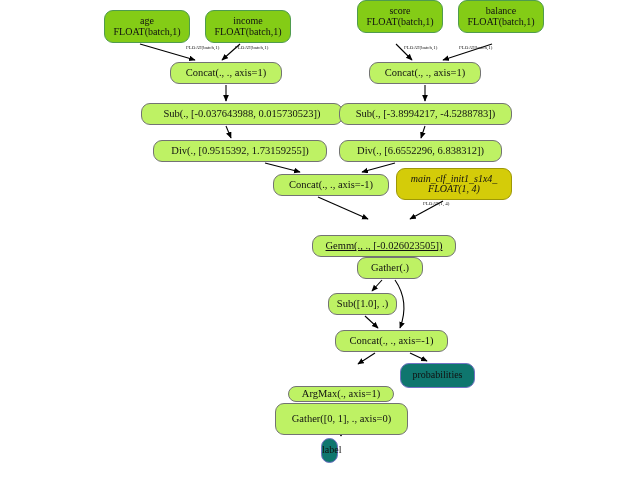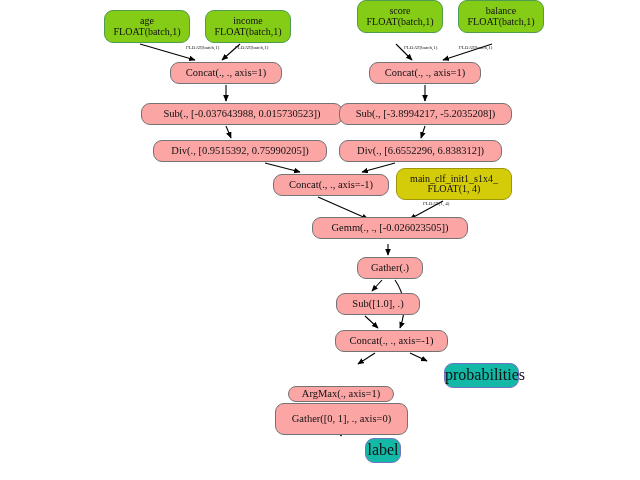"Concat(., ., axis=1)" .node-op { background: #fca5a5 -> #bef264 }
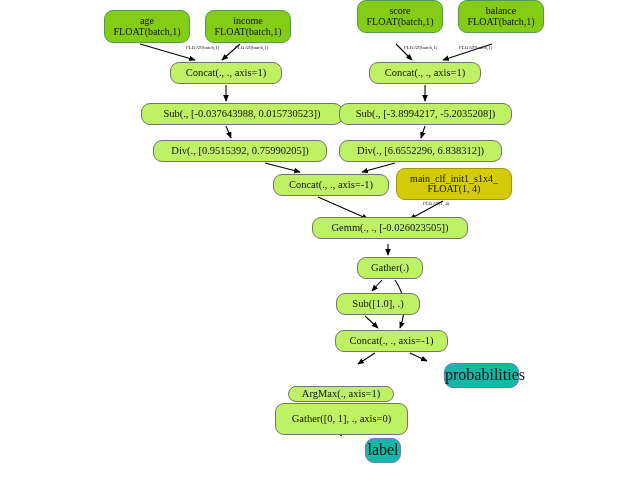"Sub(., [-3.8994217, -5.2035208])" span.l1 { text: -5.2035208 -> -4.5288783 }
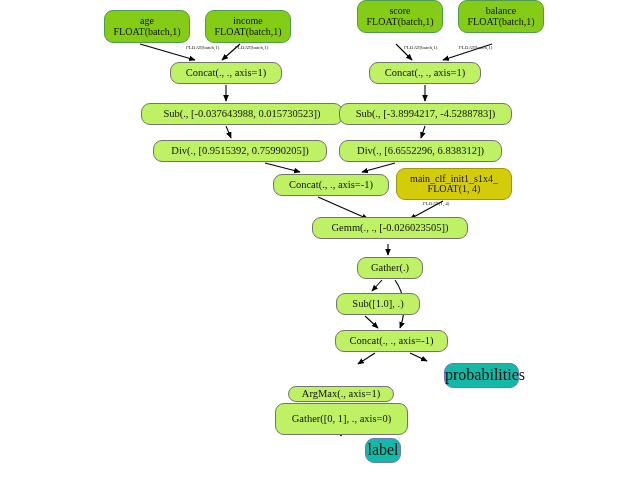"Div(., [0.9515392, 0.75990205])" span.l1 { text: 0.75990205 -> 1.73159255 }
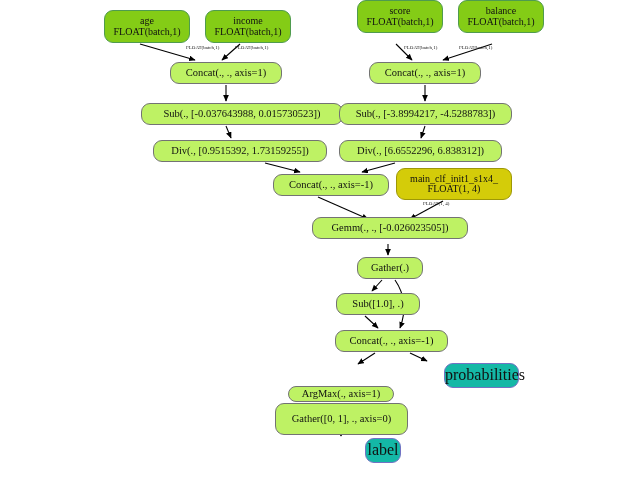"main_clf_init1_s1x4_" .node-init { font-style: none -> italic }
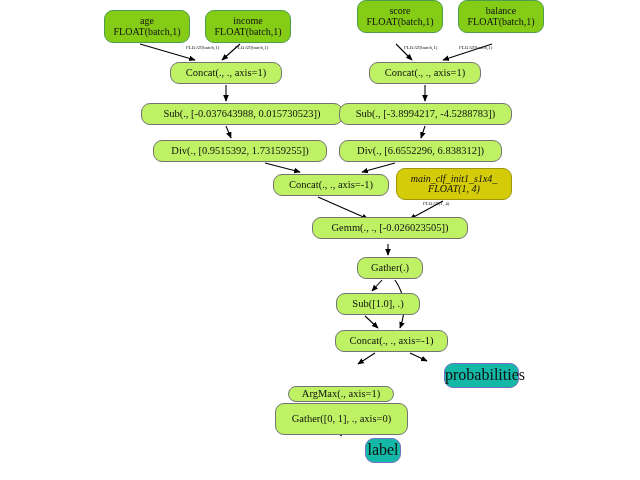"Gemm(., ., [-0.026023505])" div.node { text-decoration: none -> underline; top: 217px -> 235px; width: 156px -> 144px }
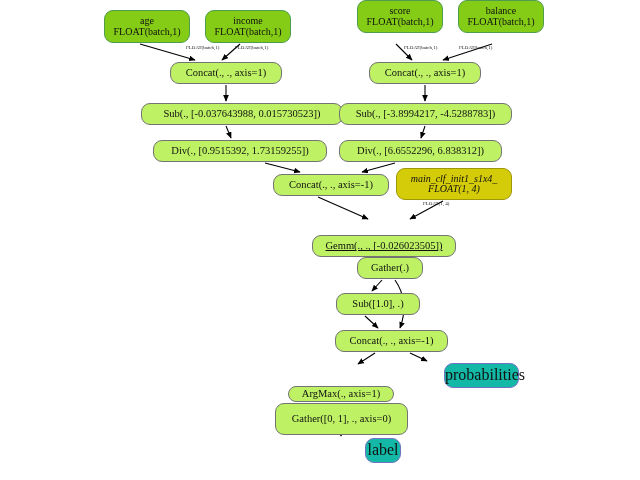"Sub([1.0], .)" div.node { left: 336px -> 328px; width: 84px -> 69px }
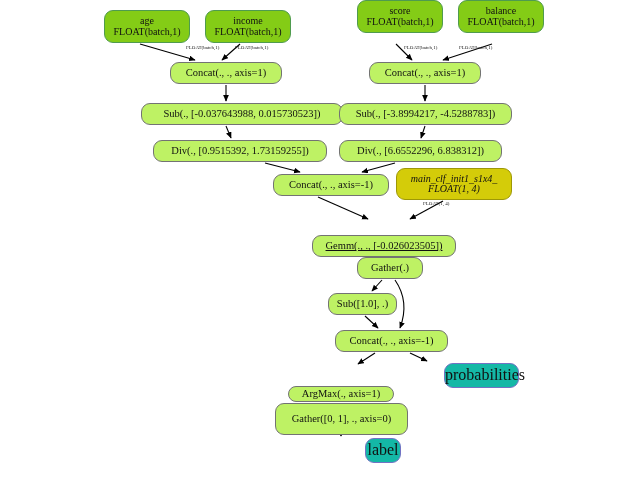"probabilities" .node-output { background: #14b8a6 -> #0f766e; font-size: 16px -> 10px; margin-left: 44px -> none }
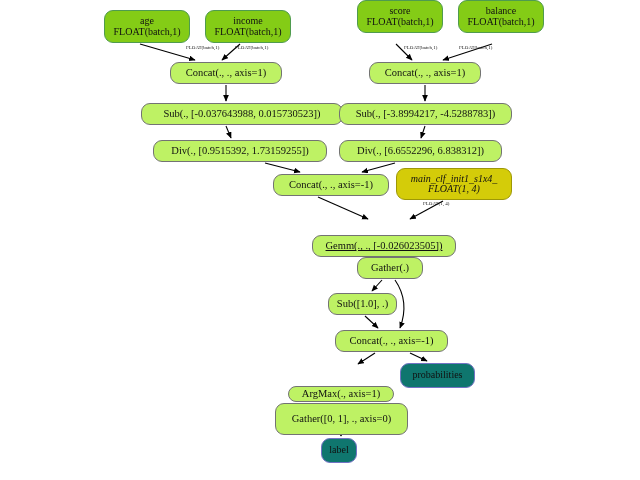"label" div.node { width: 36px -> 17px }
